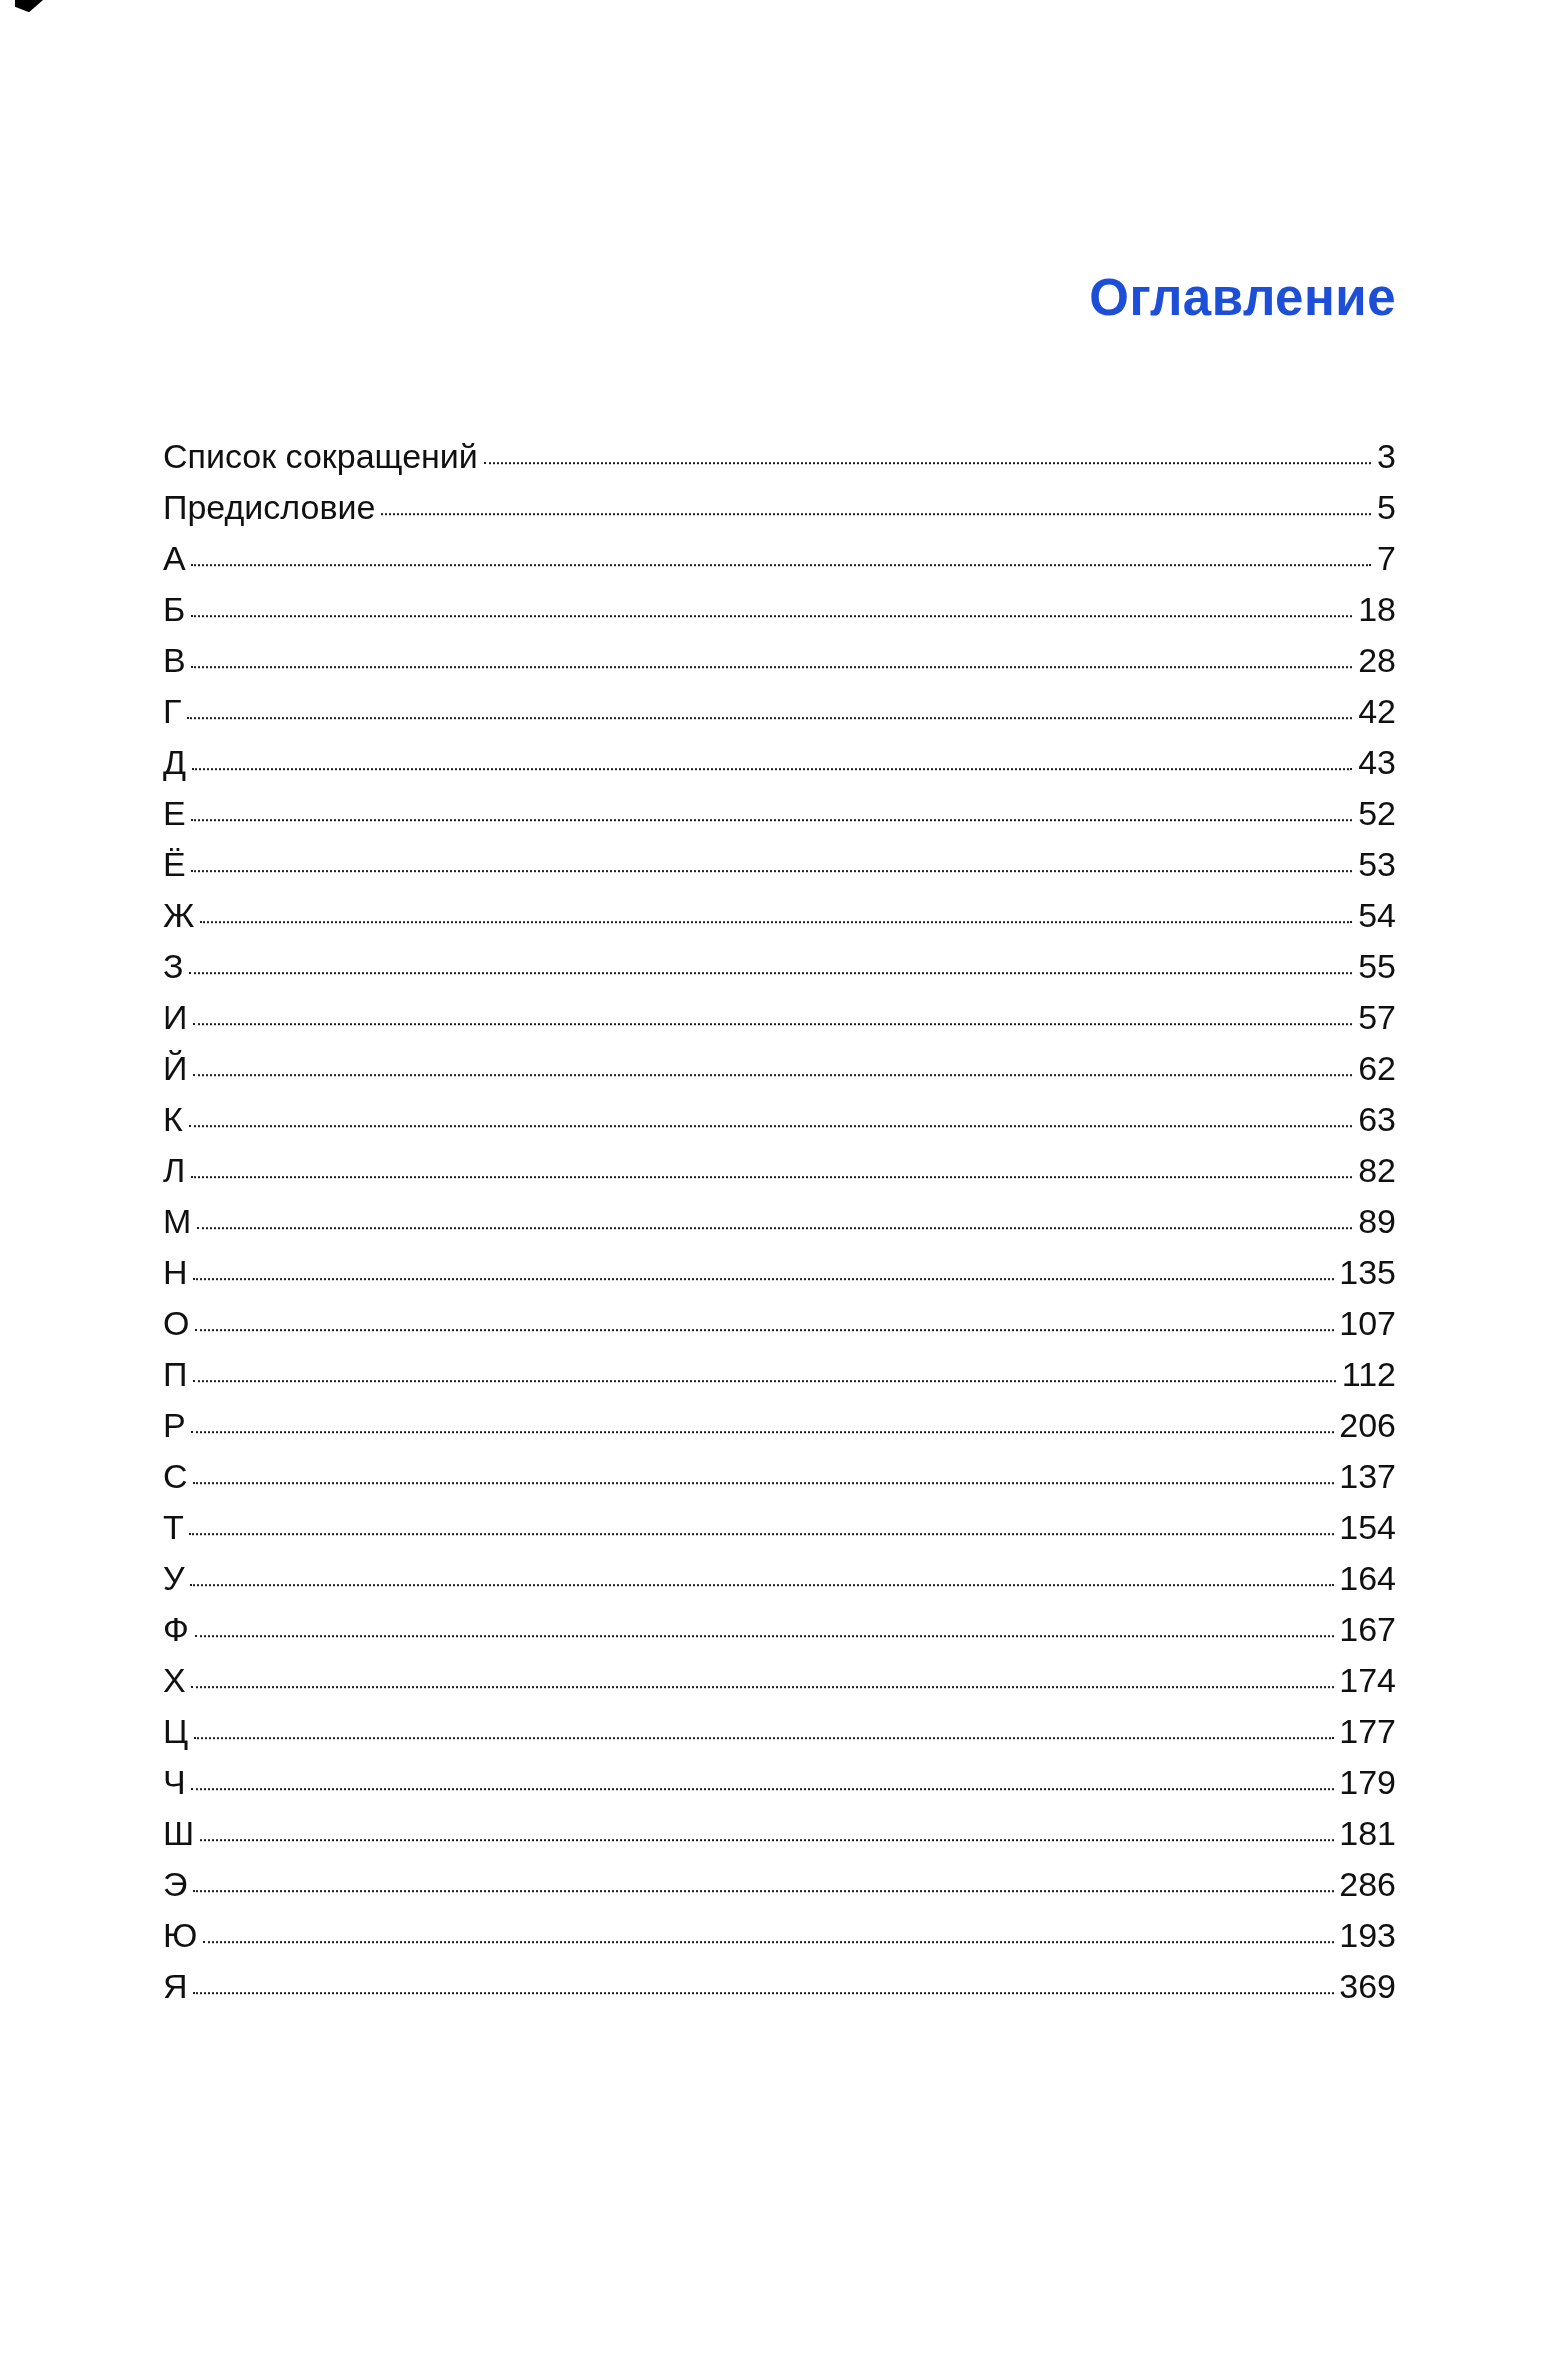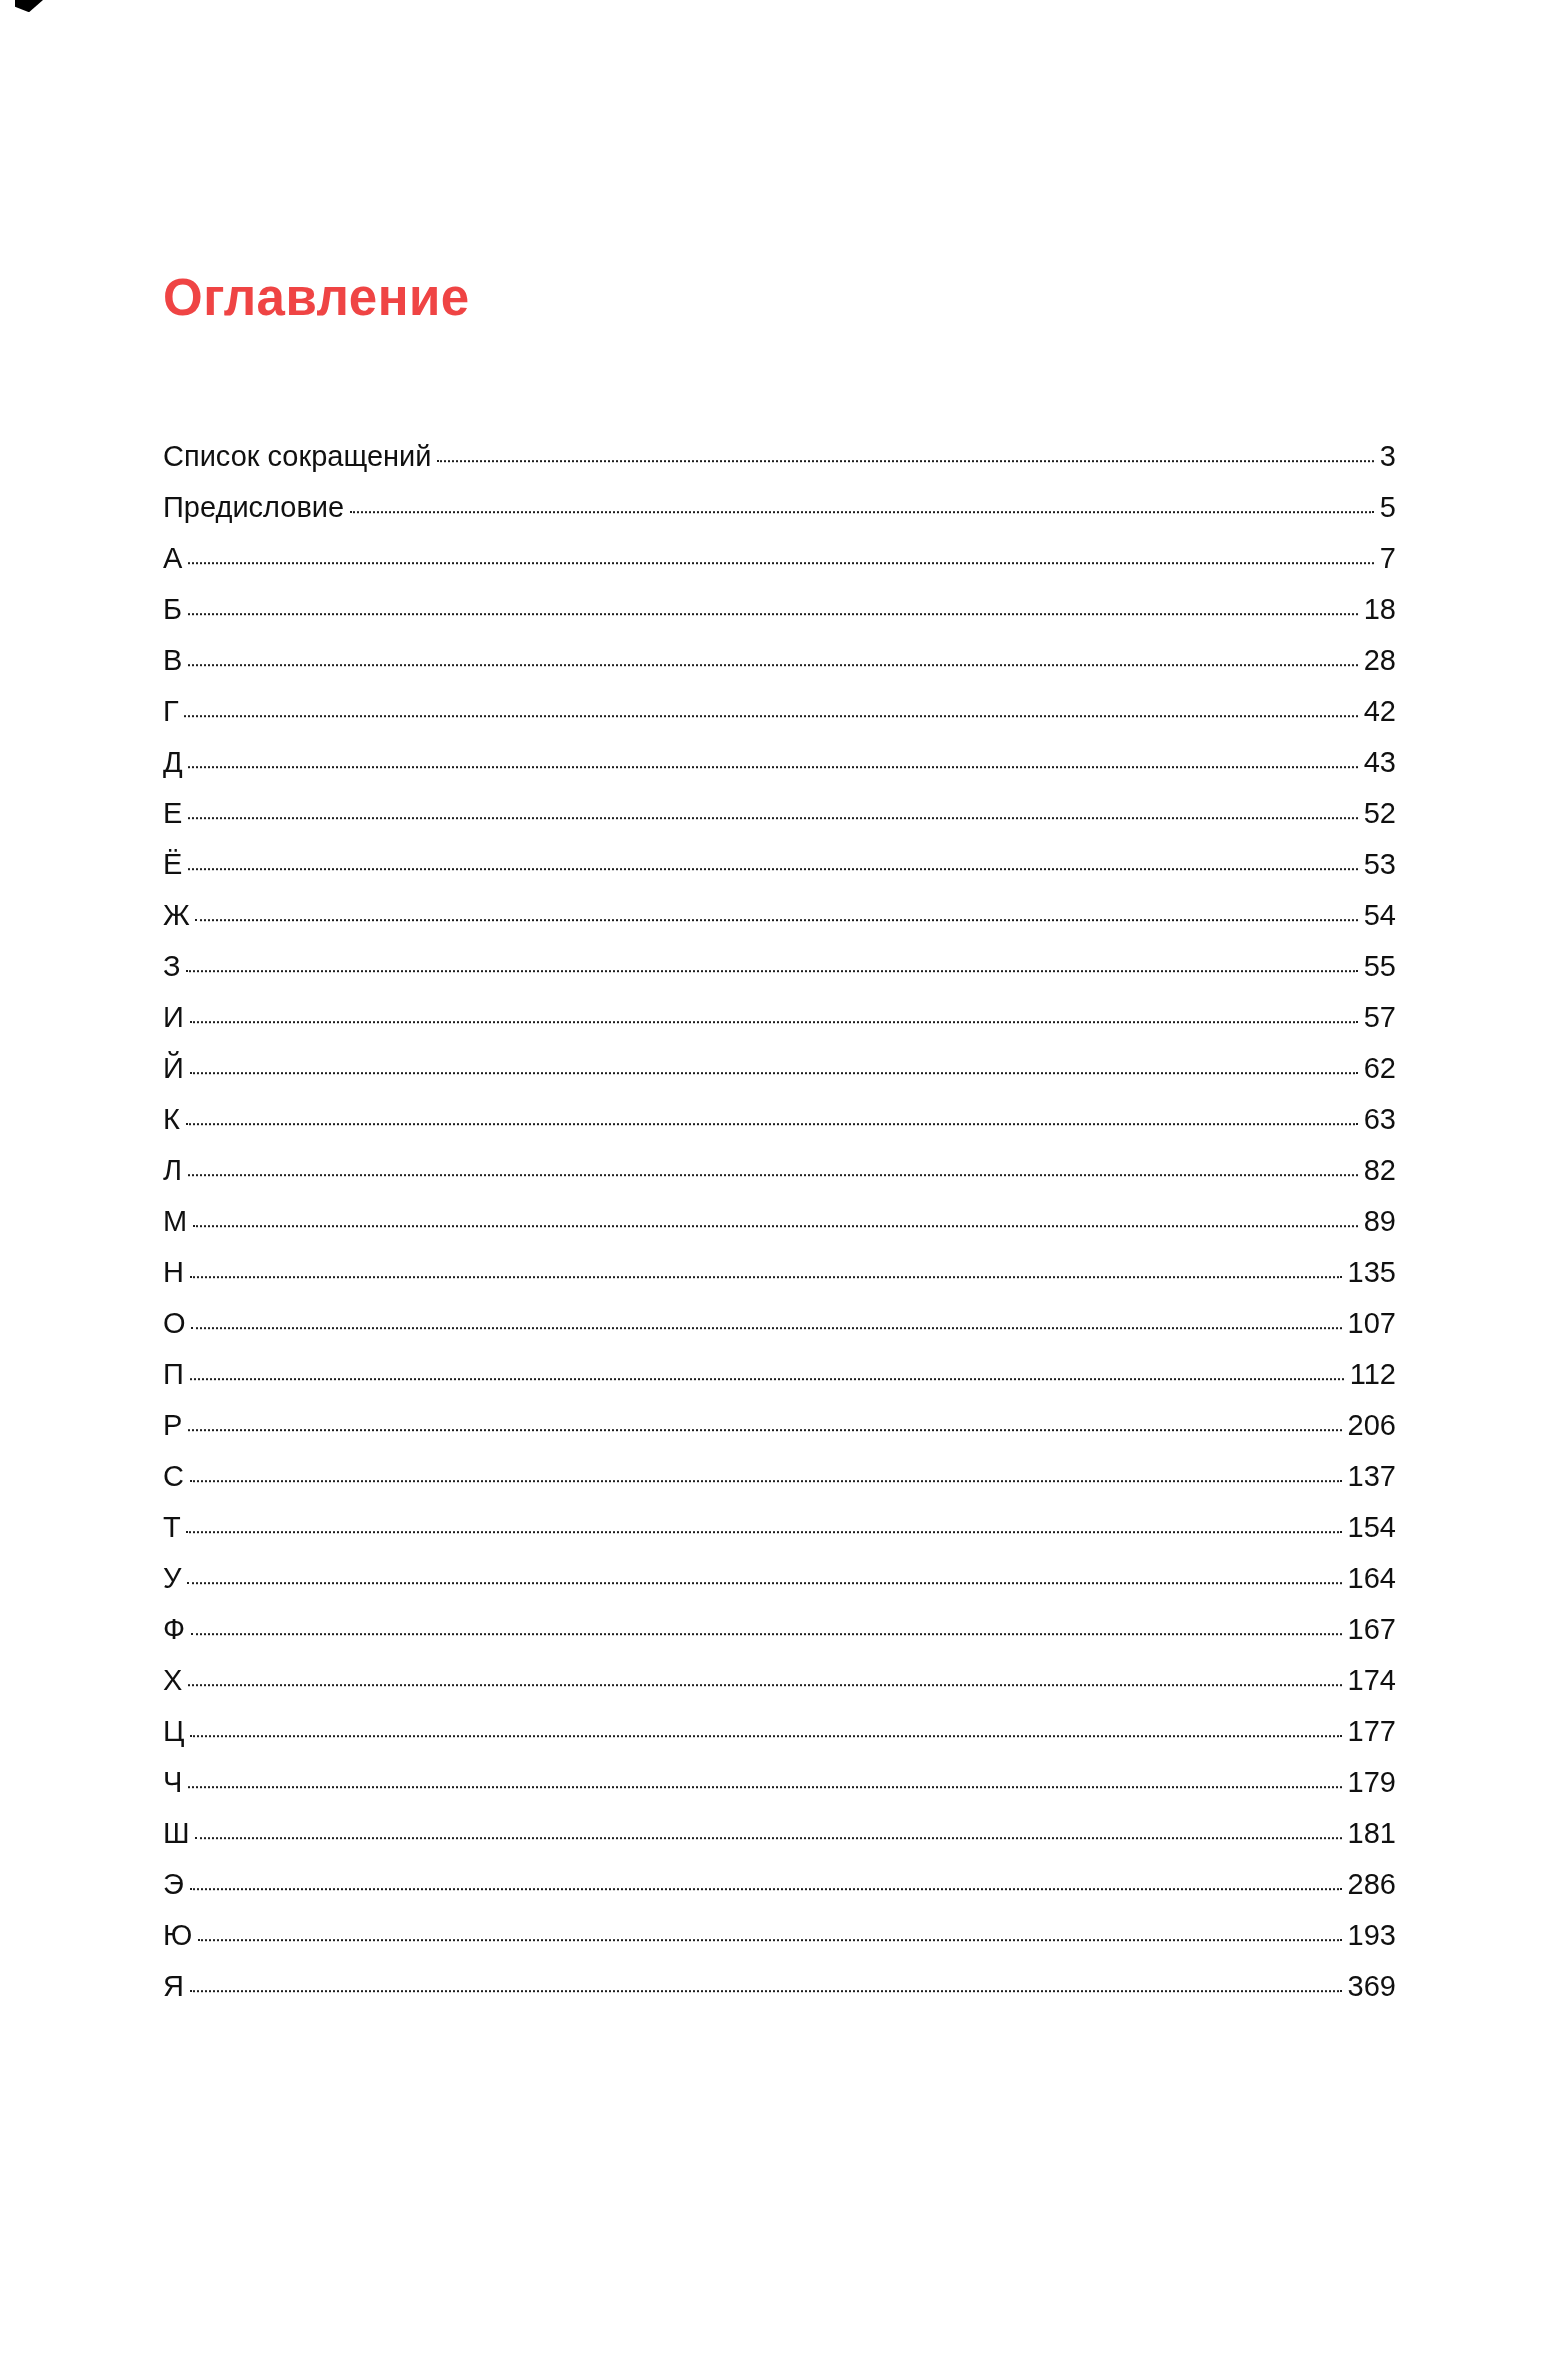"Оглавление" .doc-title { color: #ef4444 -> #1d4ed8; text-align: left -> right }
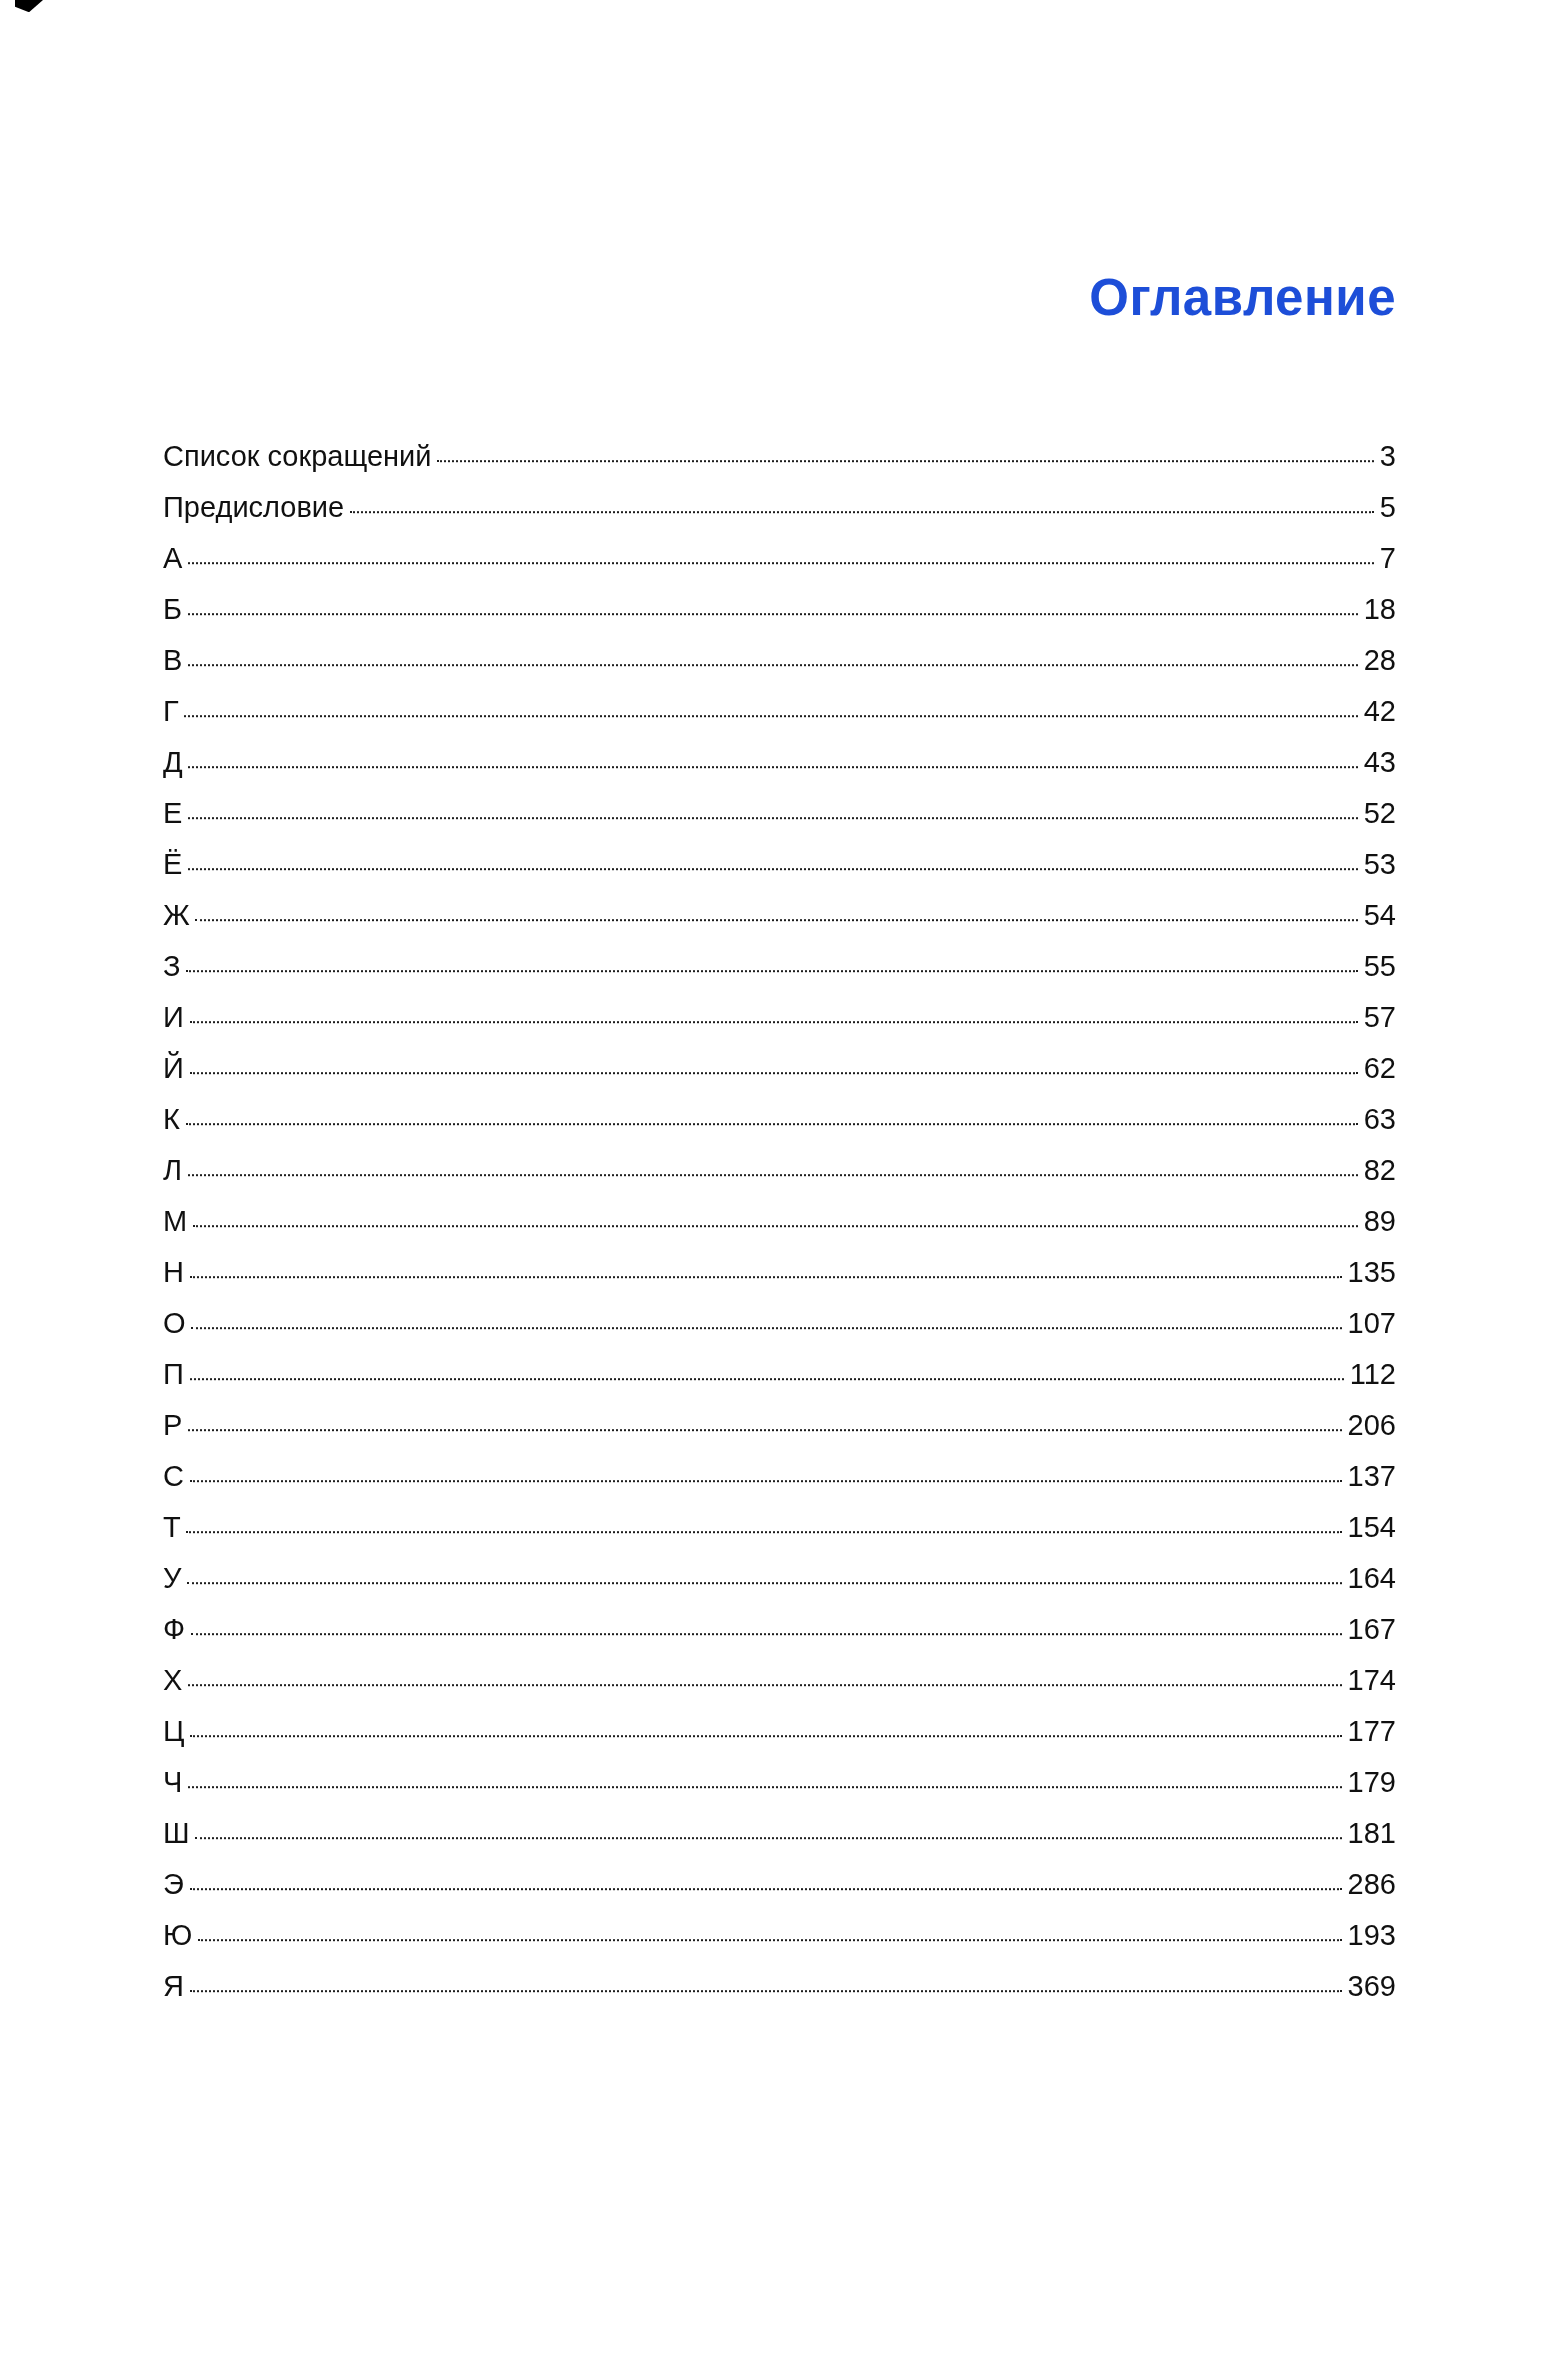"Список сокращений" .row { font-size: 29px -> 34px }
